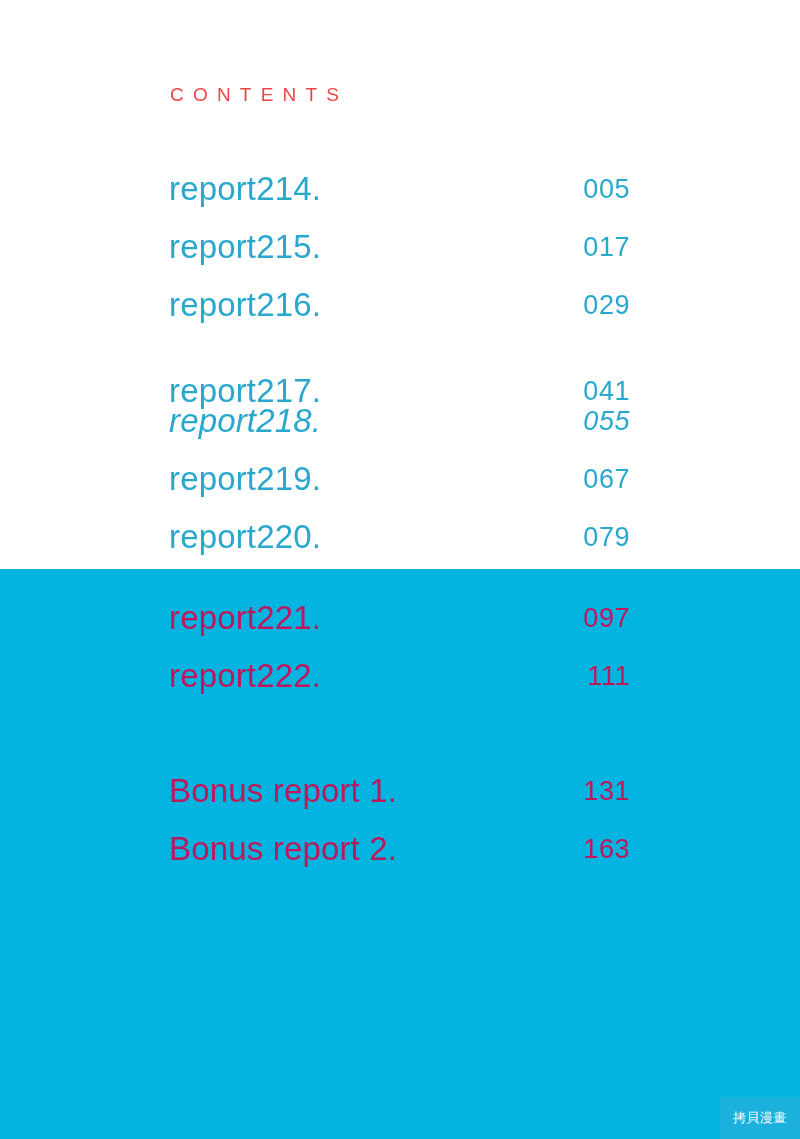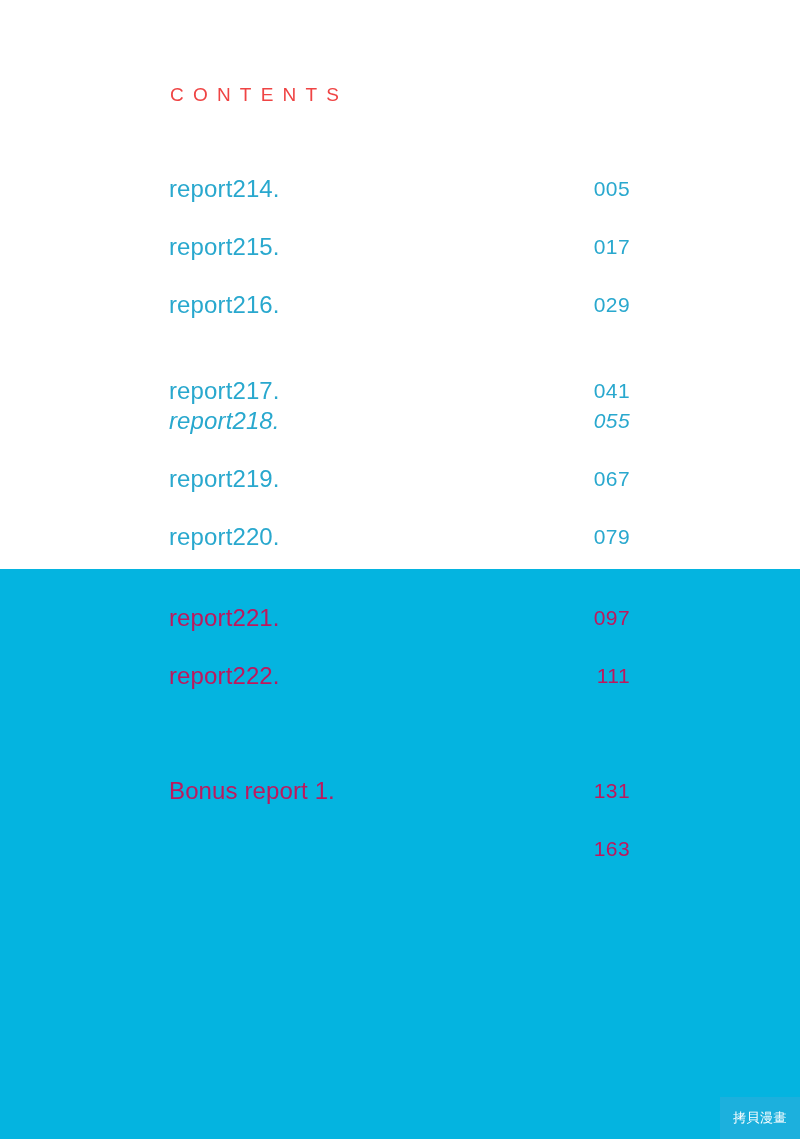"report214." .row .label { font-size: 24px -> 33px }
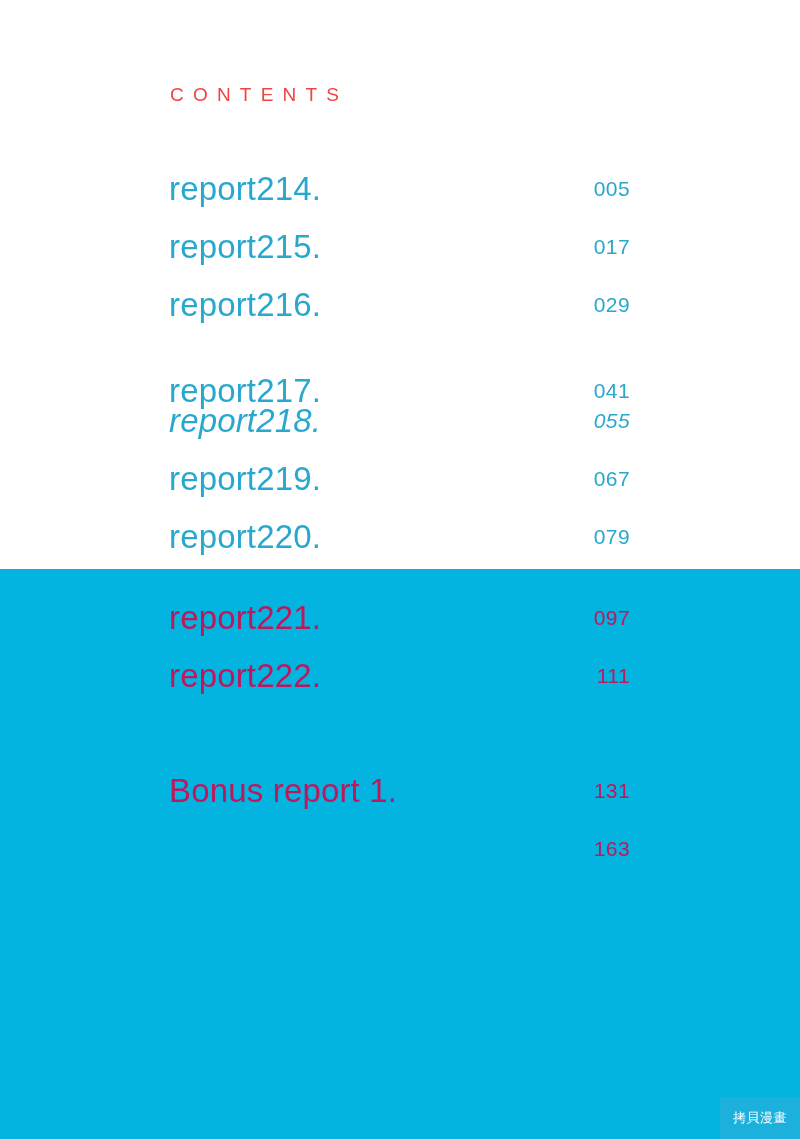"005" .row .page { font-size: 21px -> 27px }
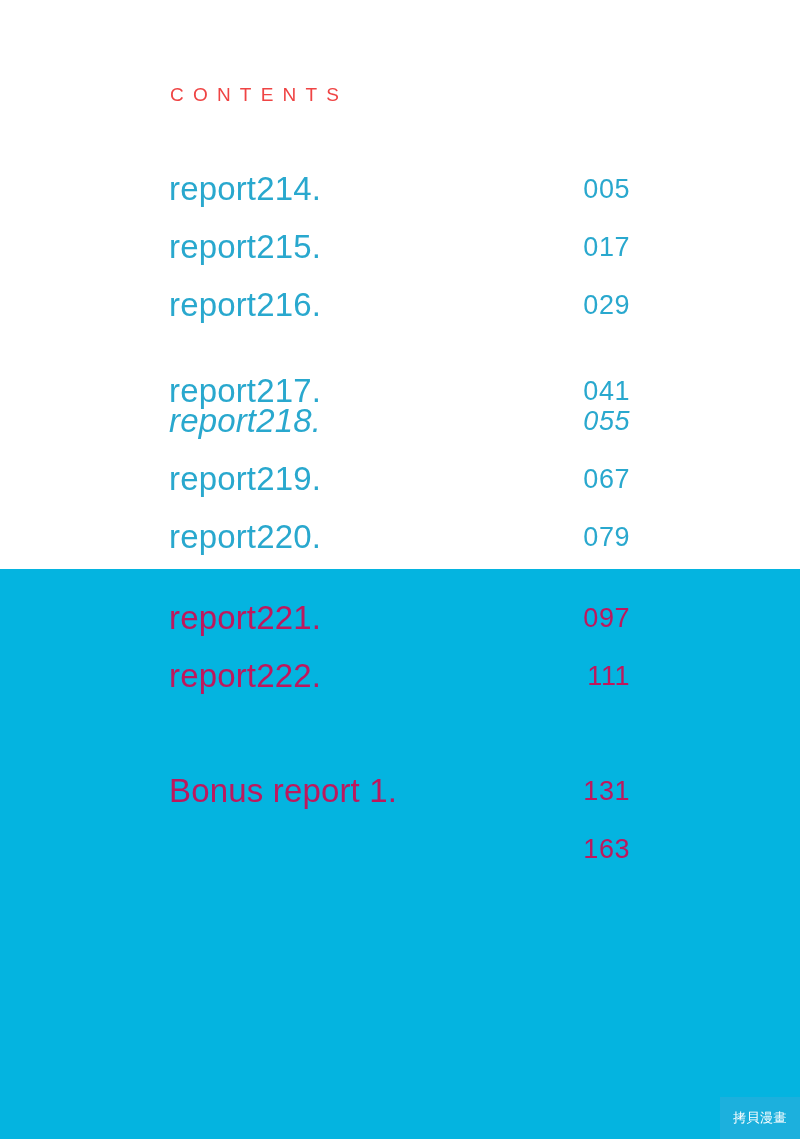"Bonus report 2." span.label { html: none -> <span>Bonus report 2.</span> }
